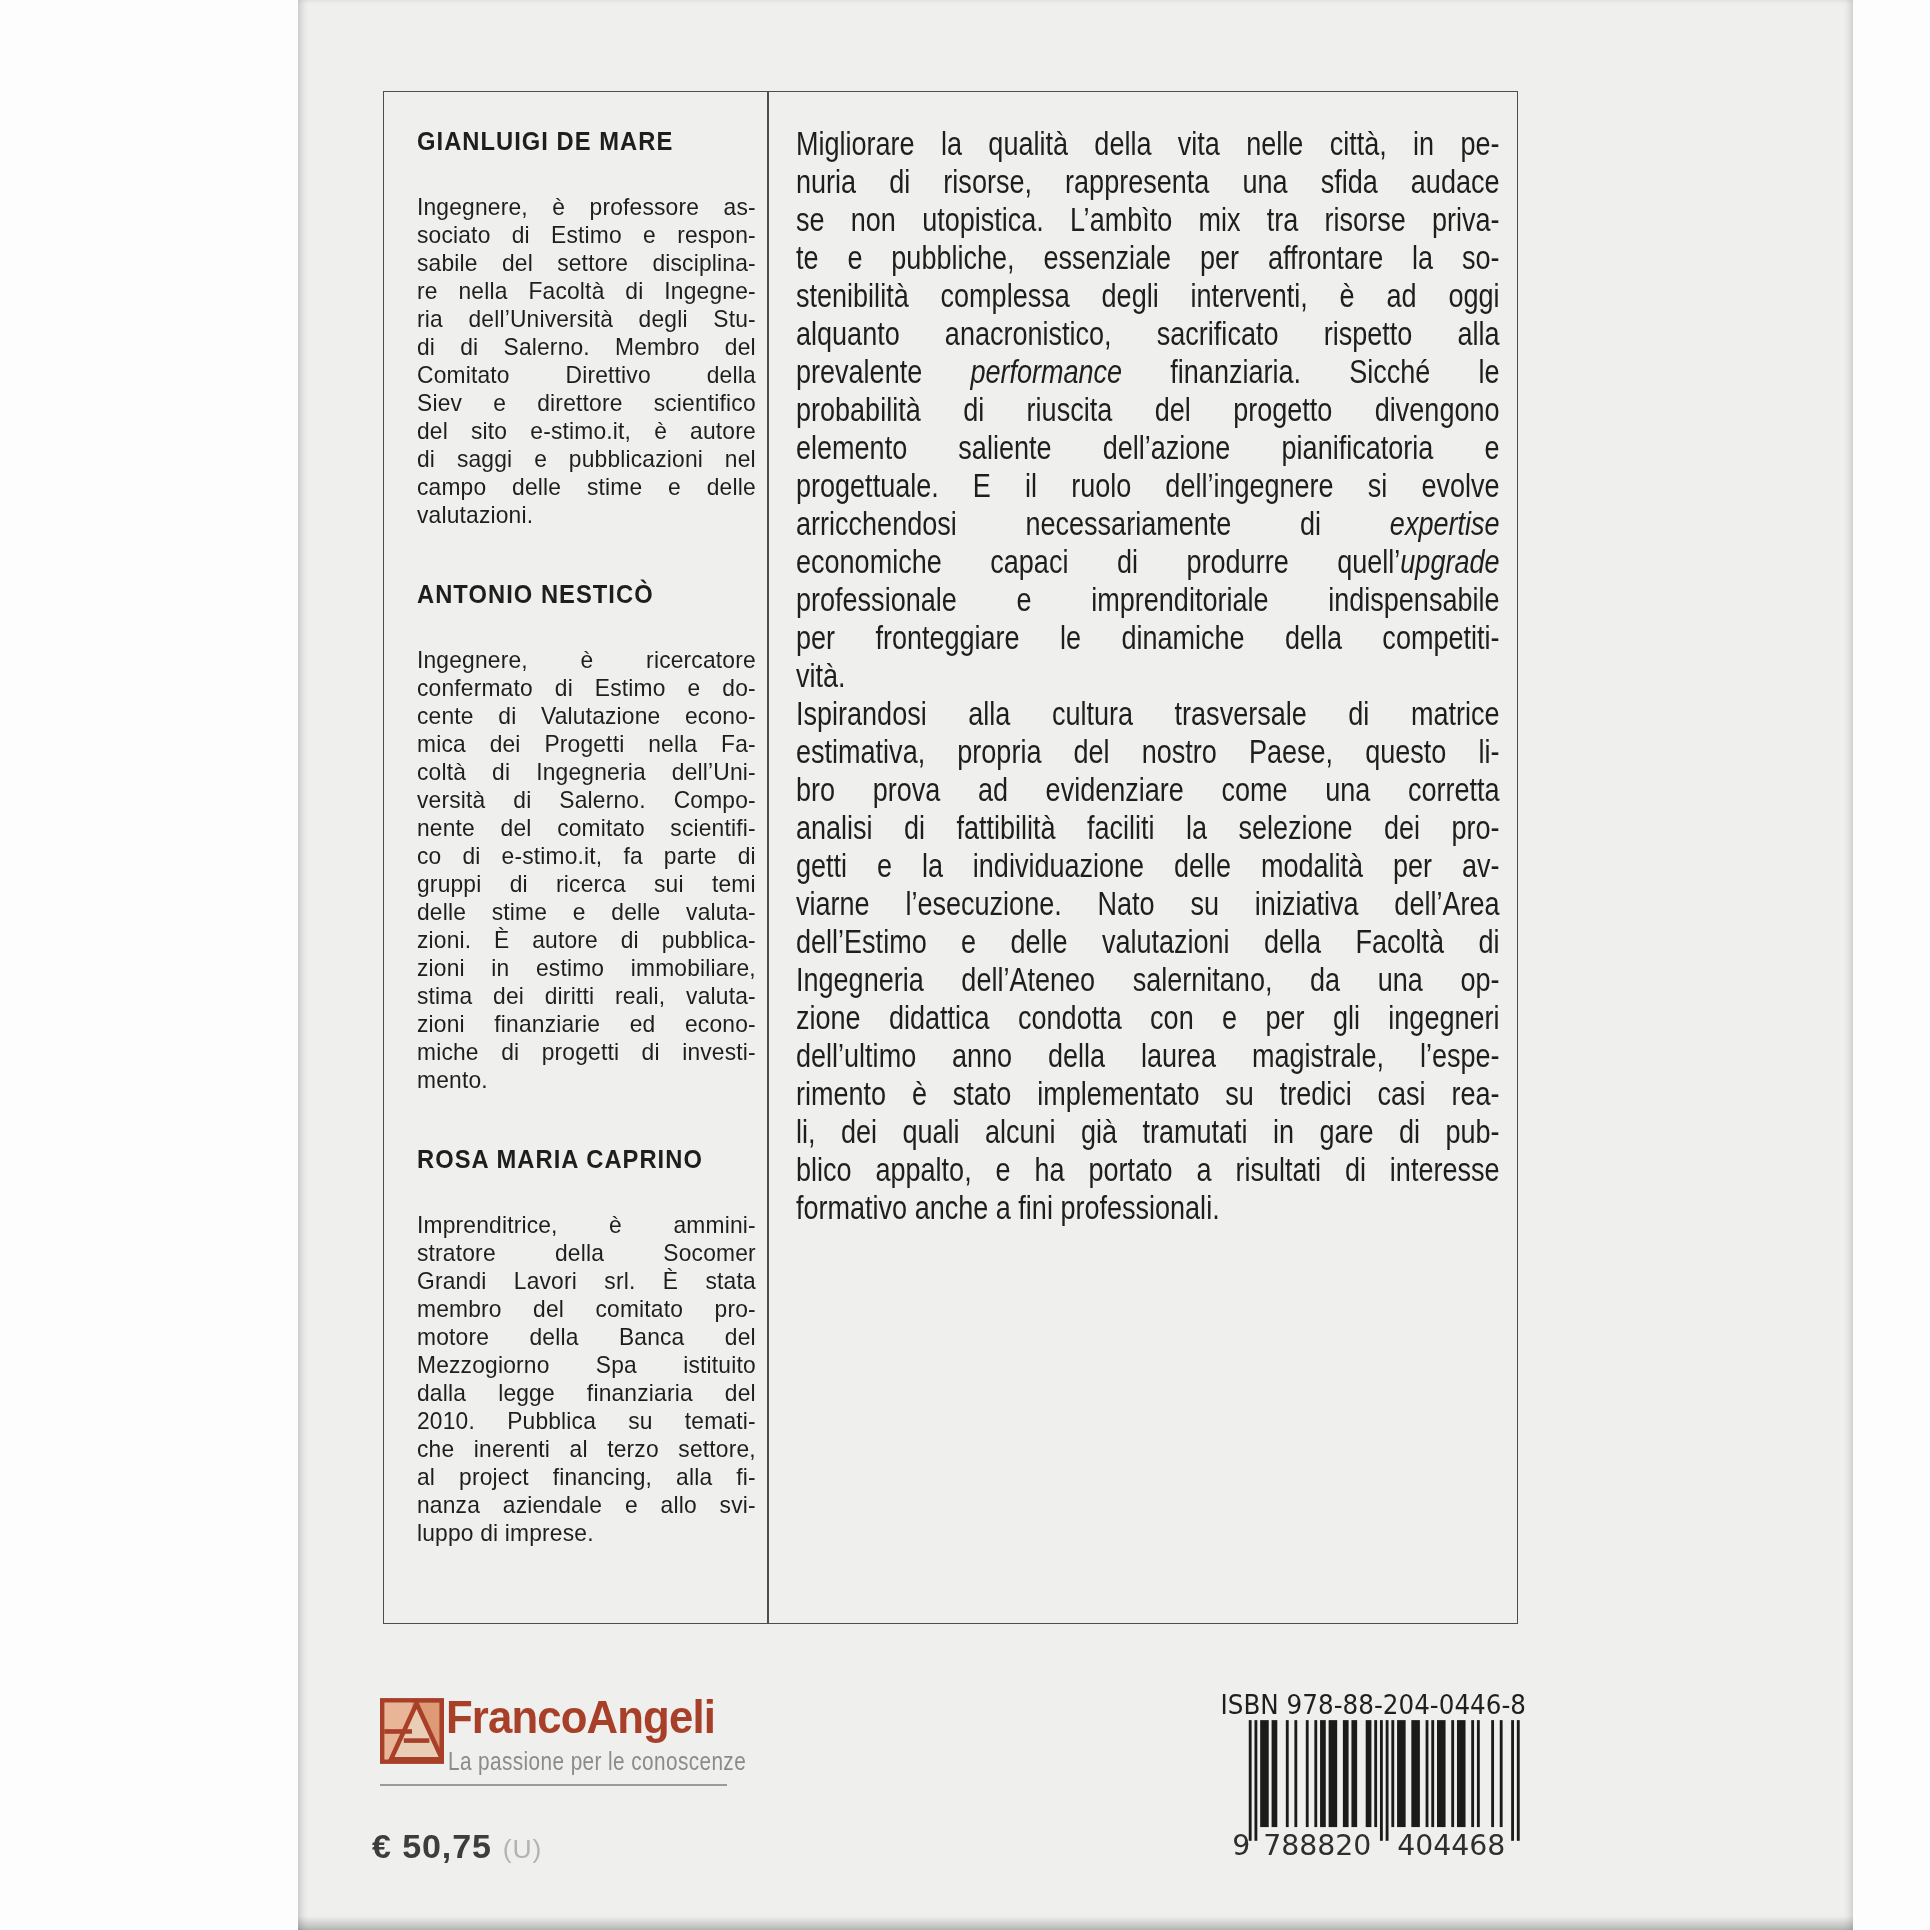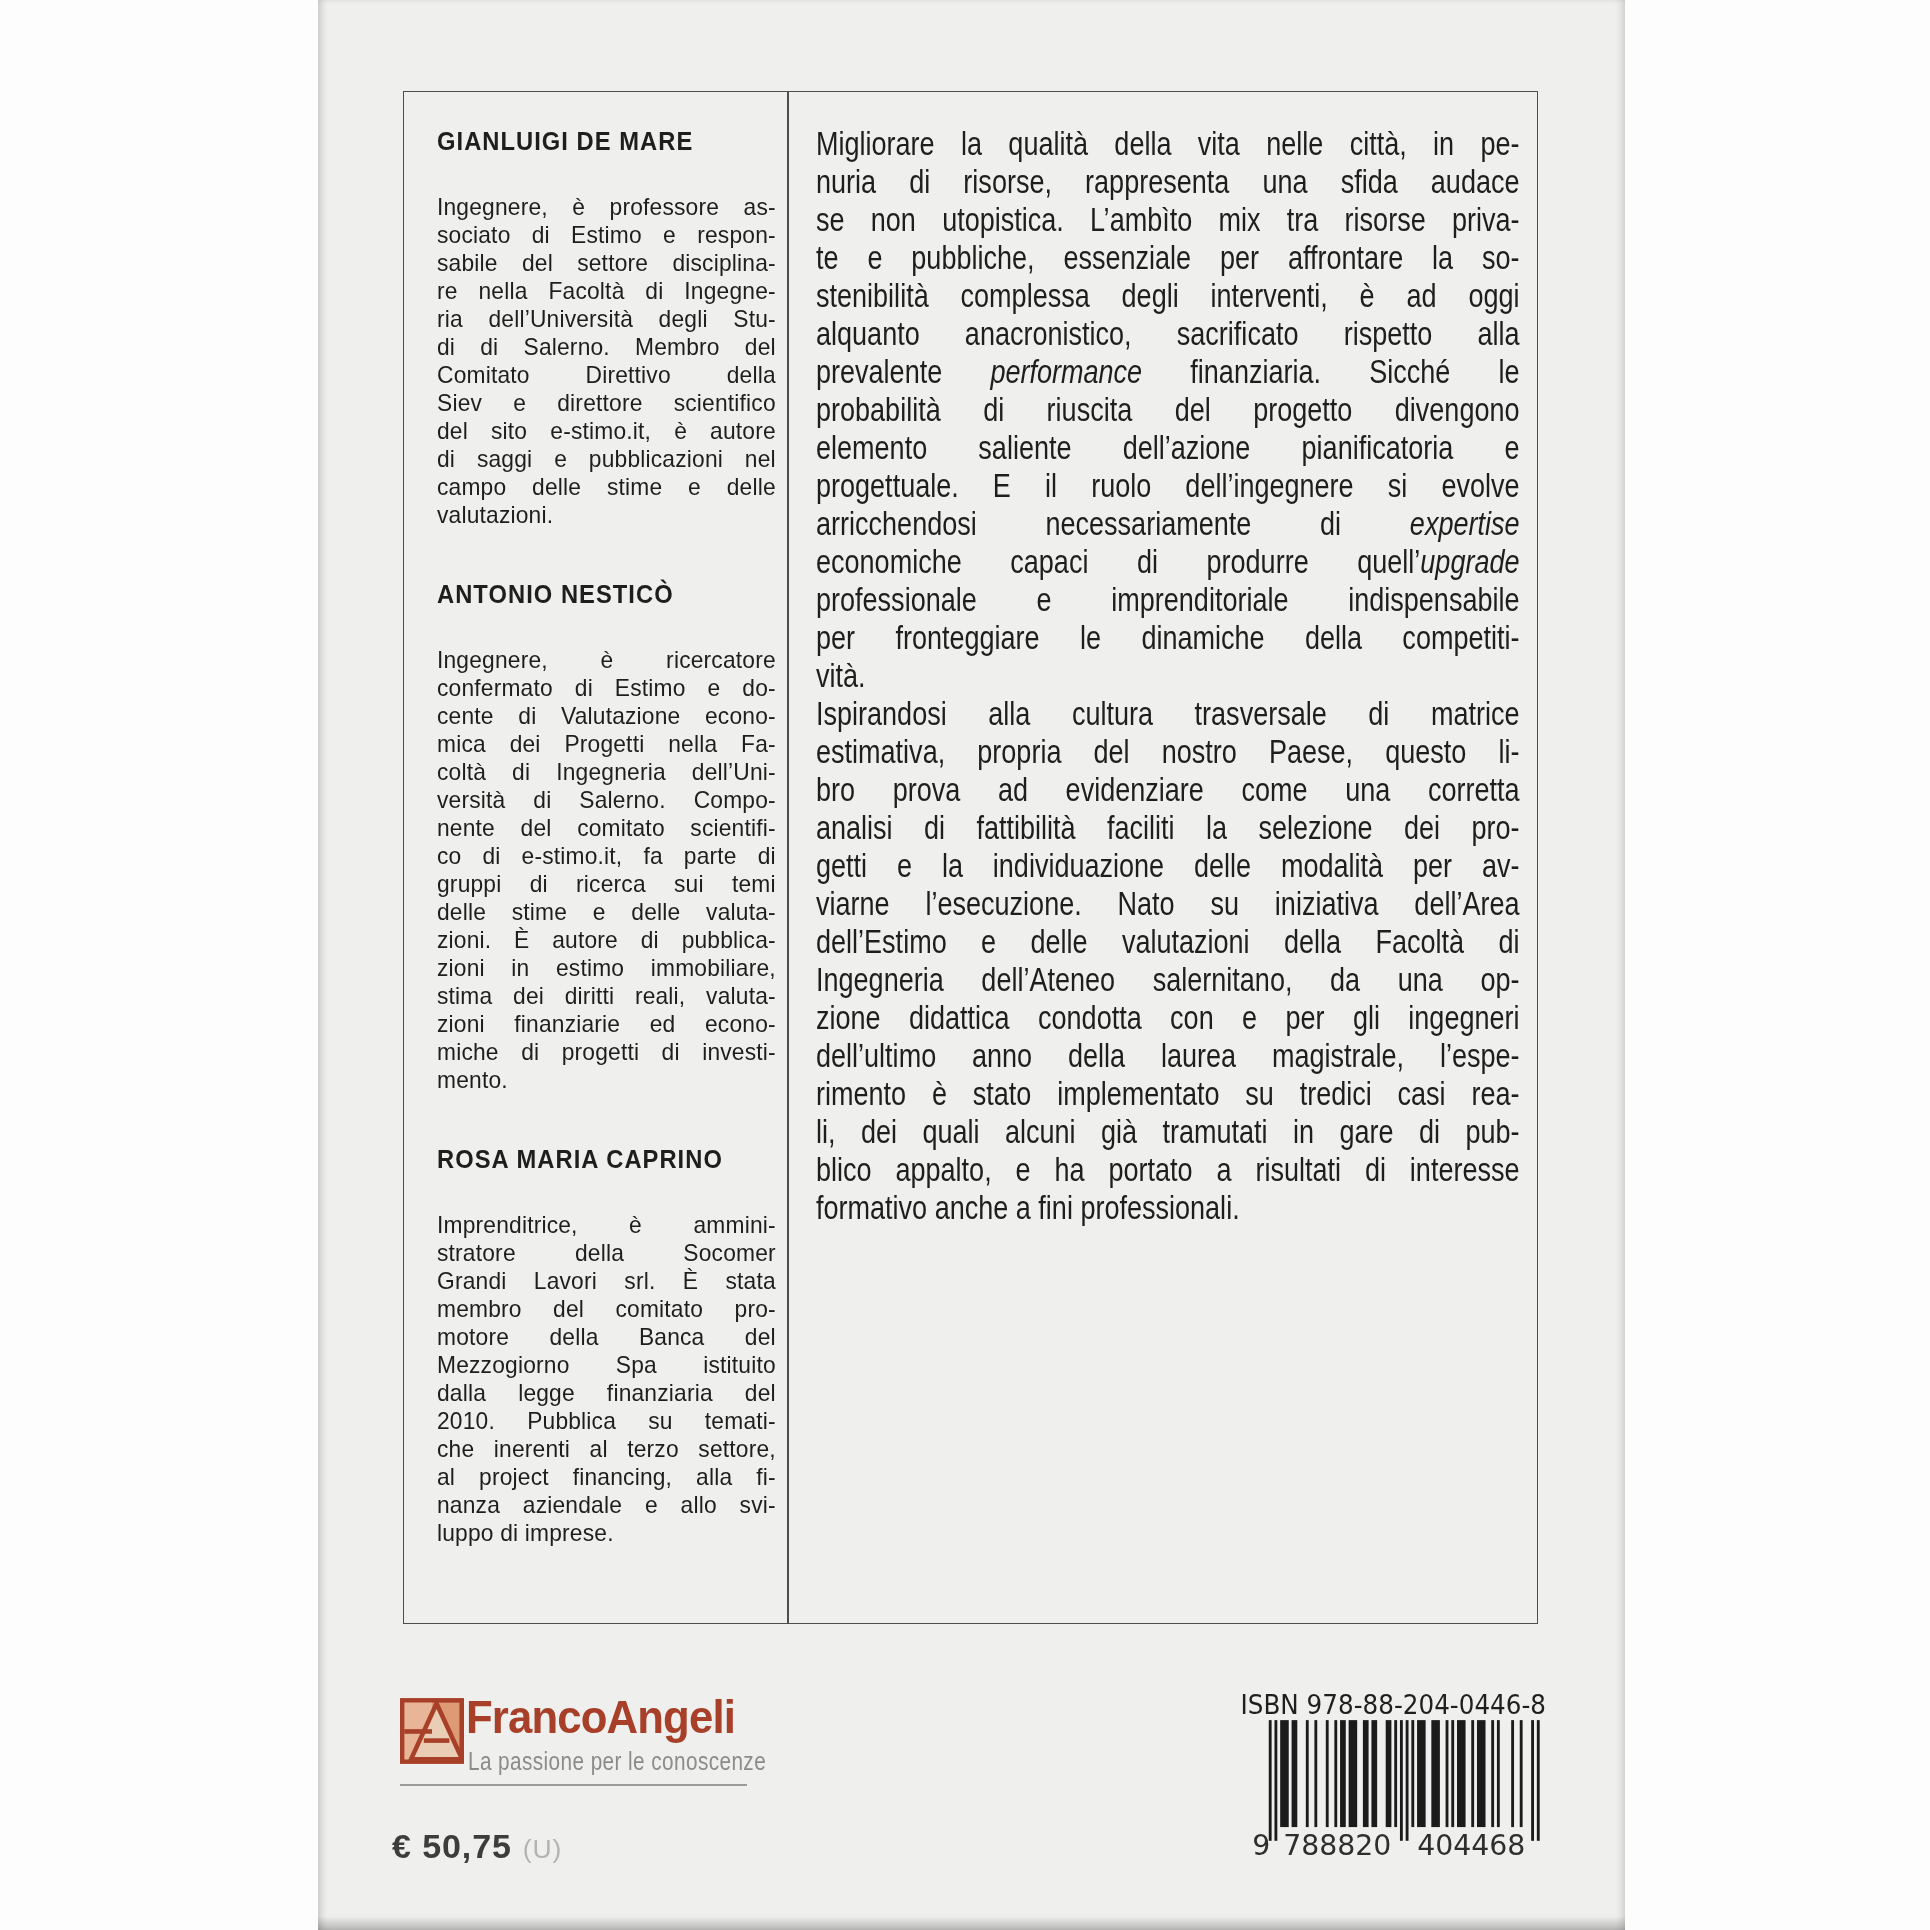"GIANLUIGI DE MARE" .book { left: 318px -> 298px; width: 1307px -> 1555px }
